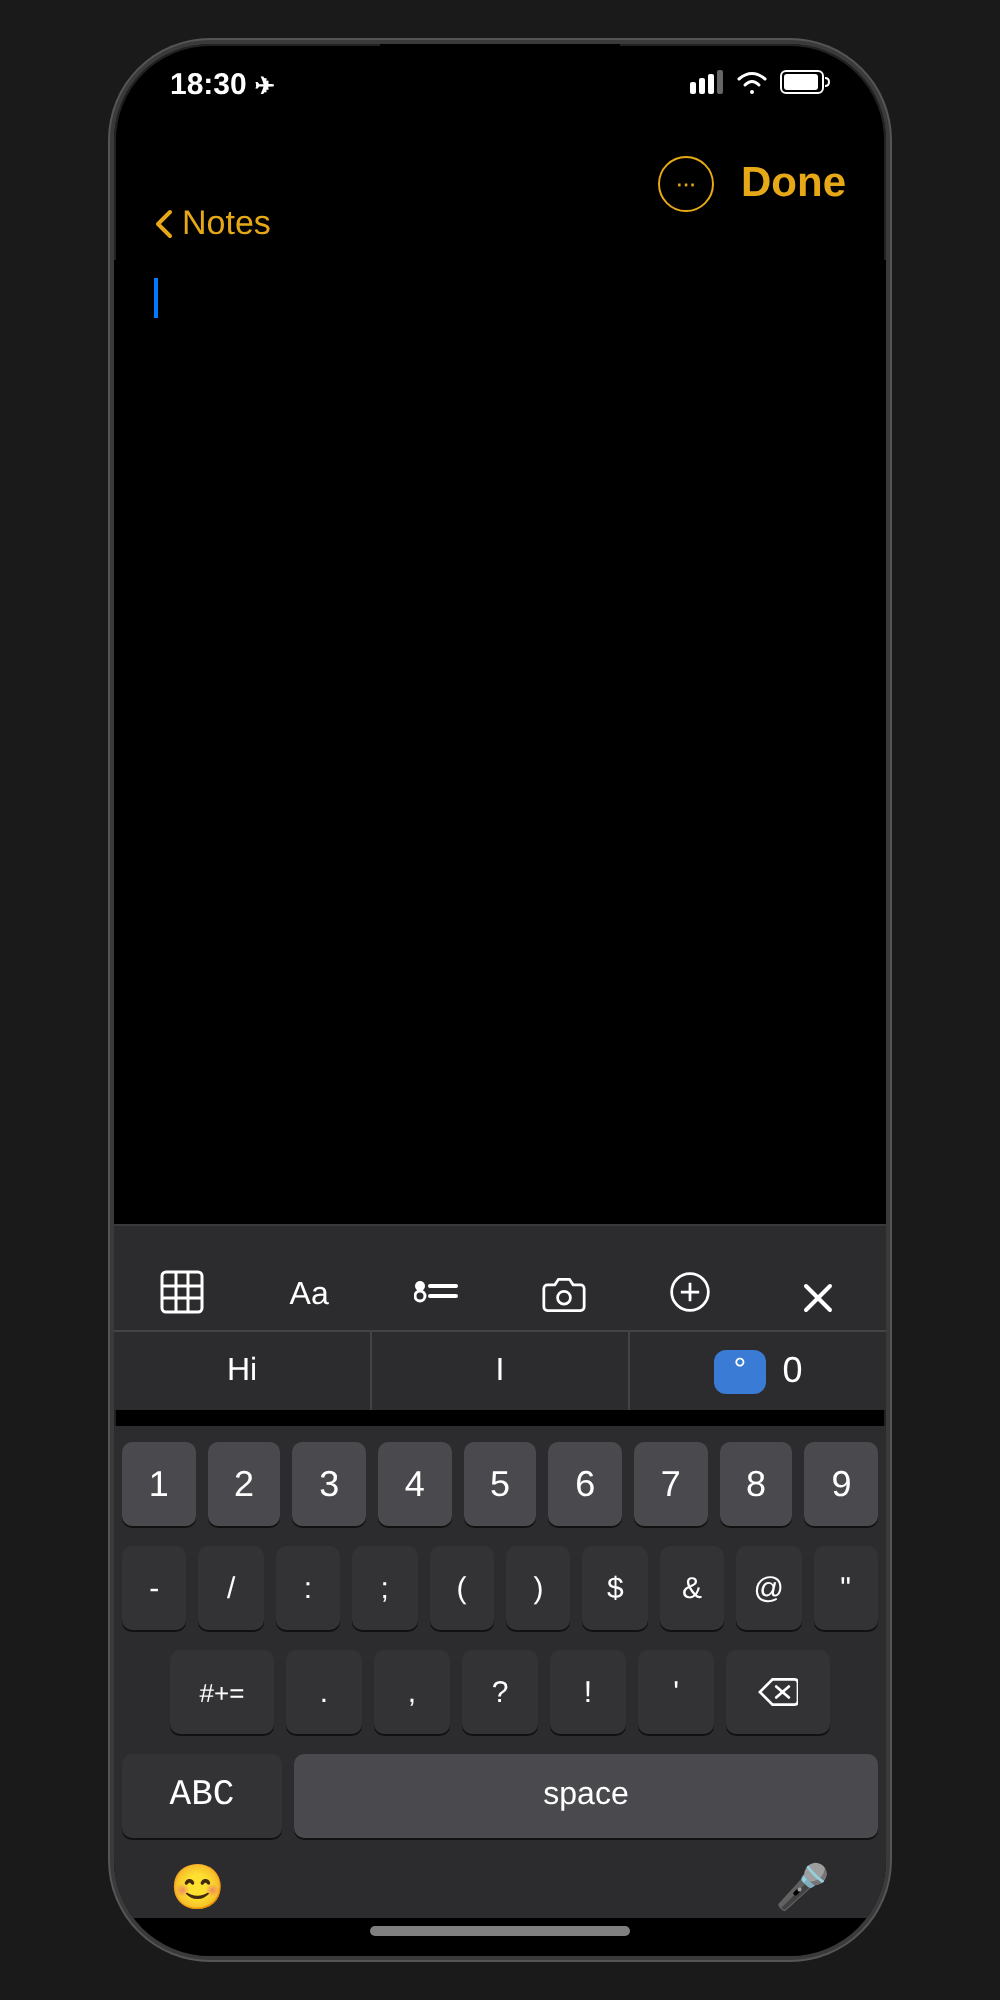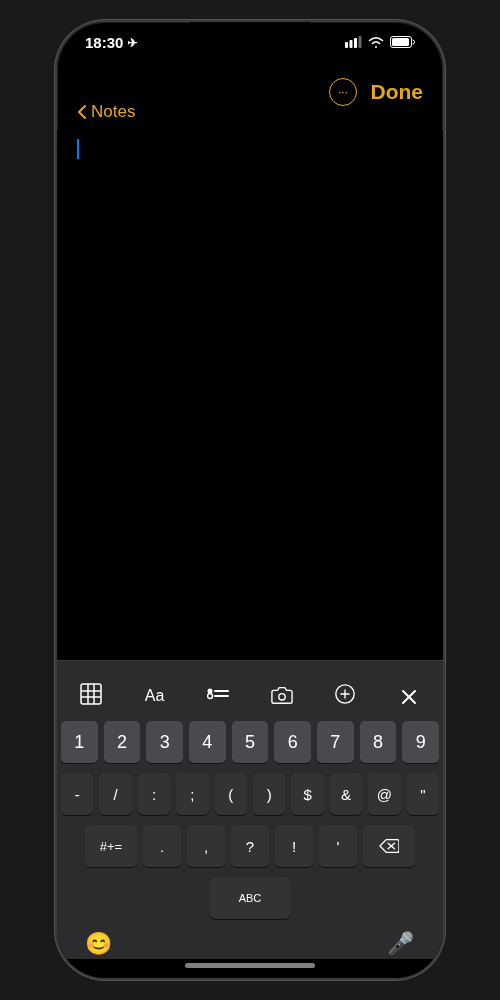"Hi" div.keyboard-suggestions { html: none -> <div> <div> <span>Hi</span> </div> <div> <span>I</span> </div> <div> <span>°</span> <span>0</span> </div> </div> }
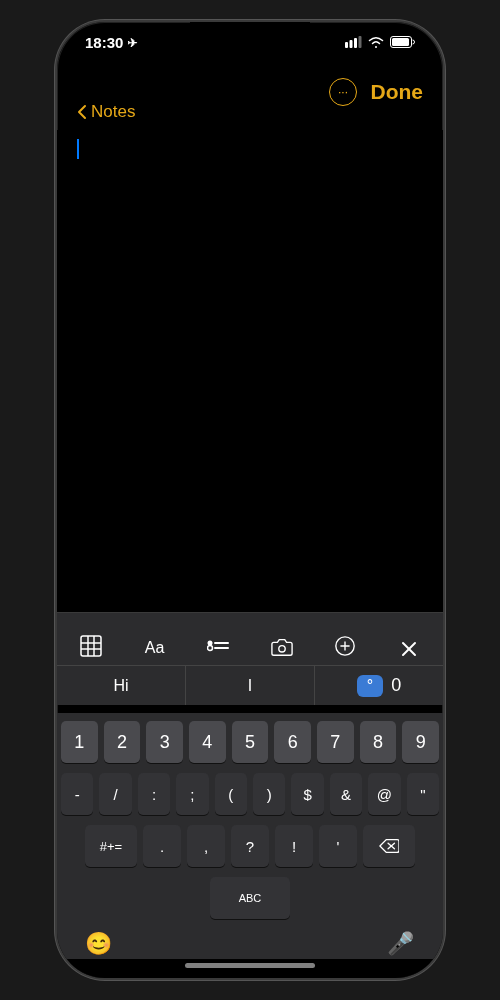"ABC" div.key { font-family: none -> Liberation Mono, monospace; font-size: 11px -> 18px }
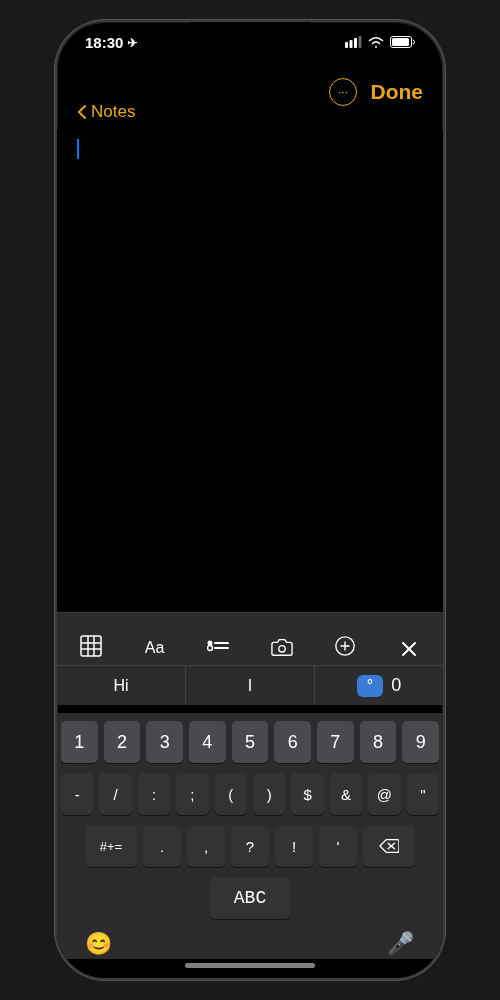"space" div.key { html: none -> <div>space</div> }
